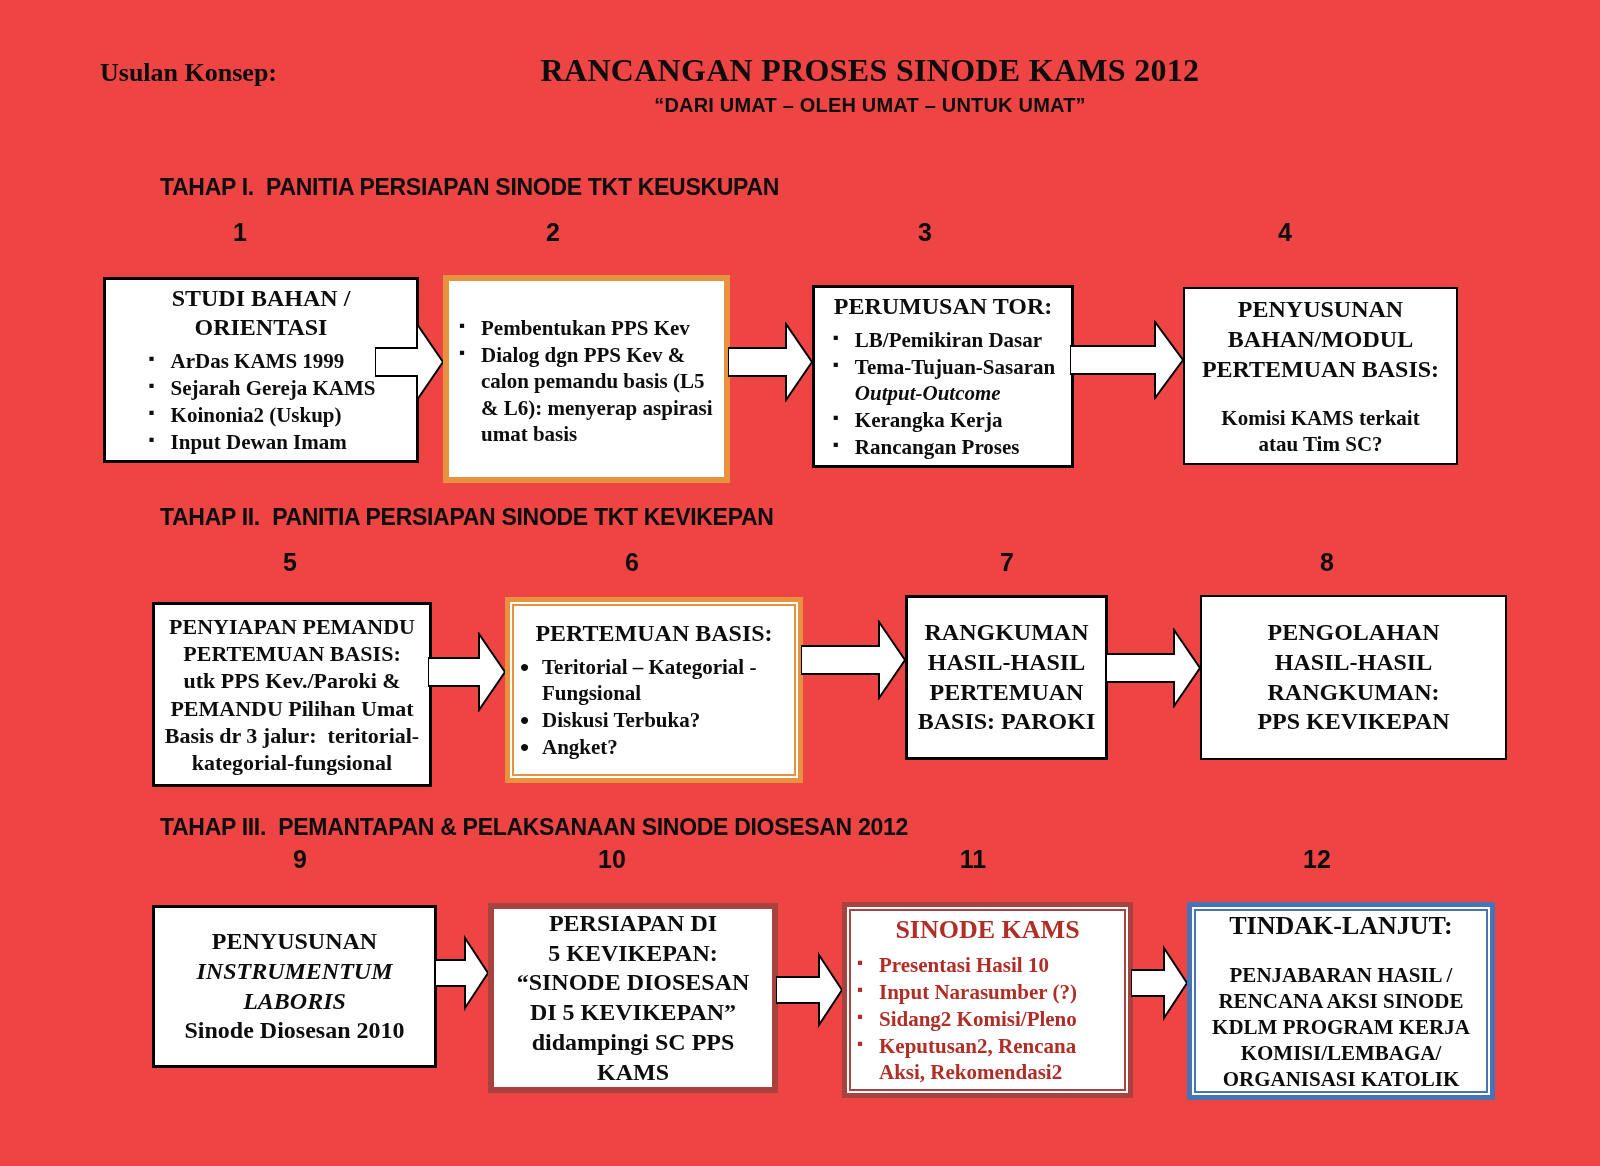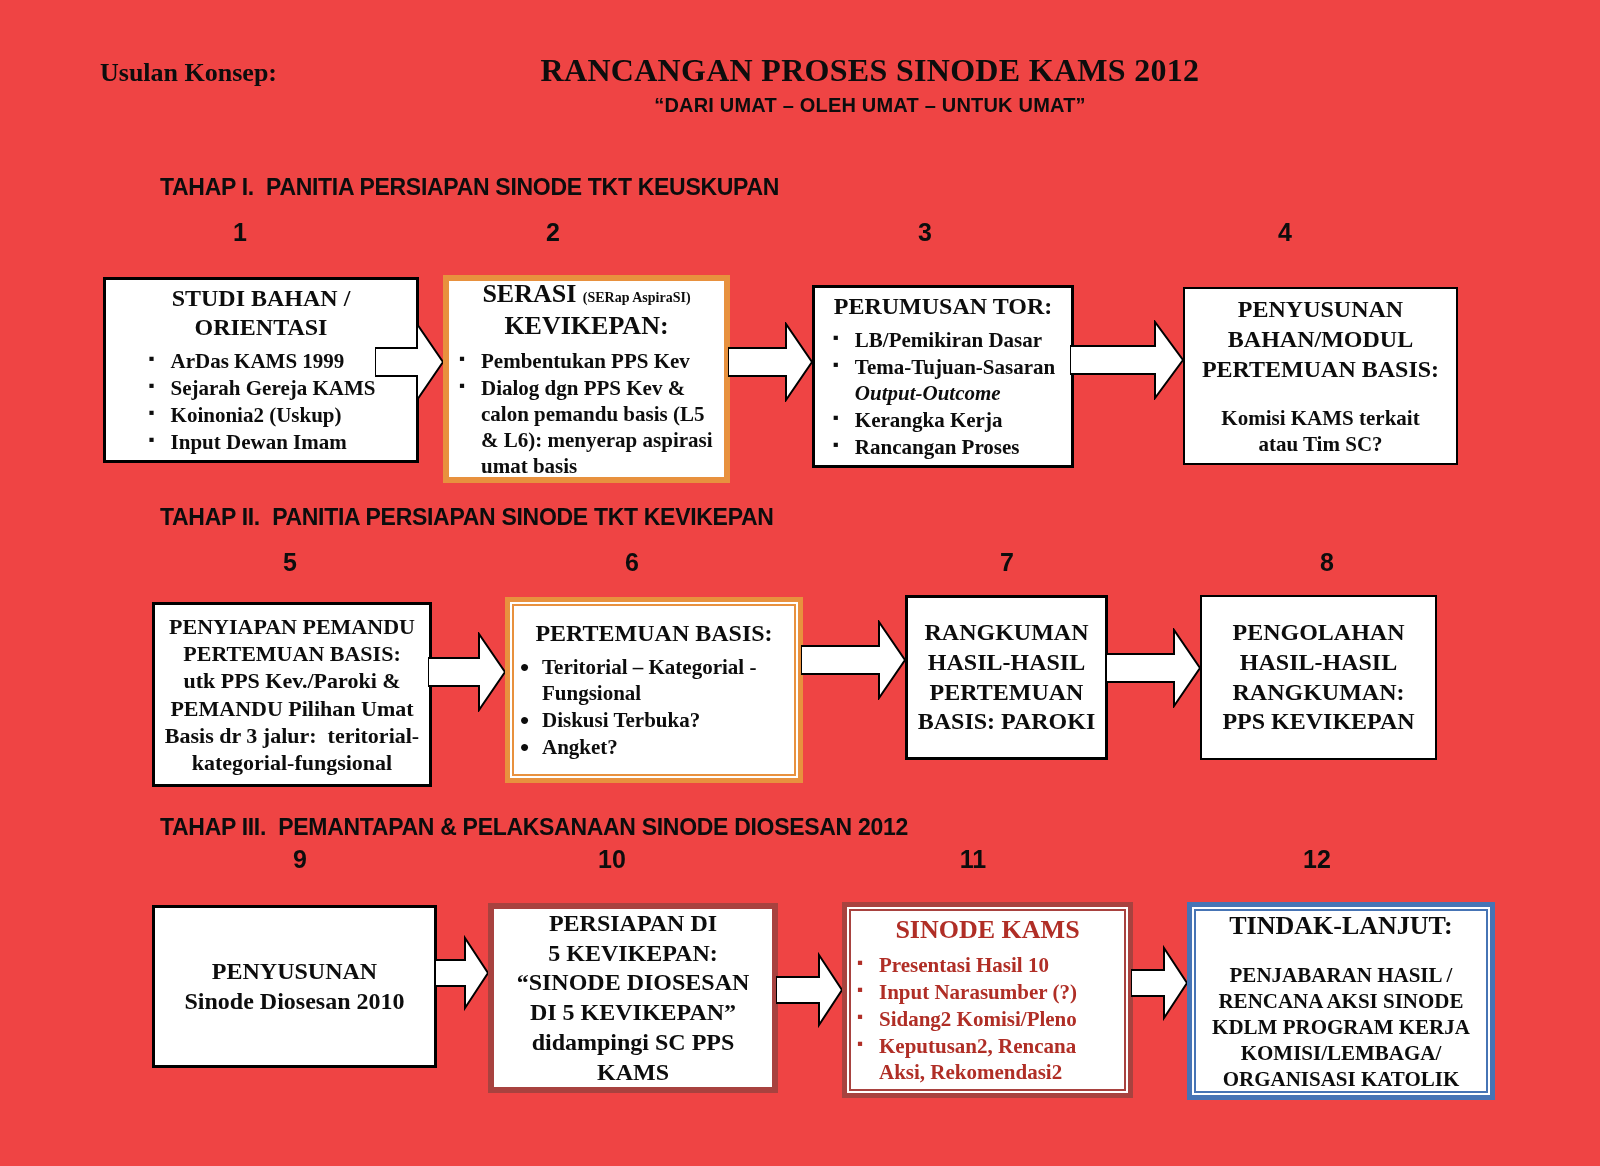"SERASI (SERap AspiraSI)" div.title-lg { html: <div><span>SERASI</span> <span>(SERap AspiraSI)</span><span>KEVIKEPAN:</span></div> -> none }
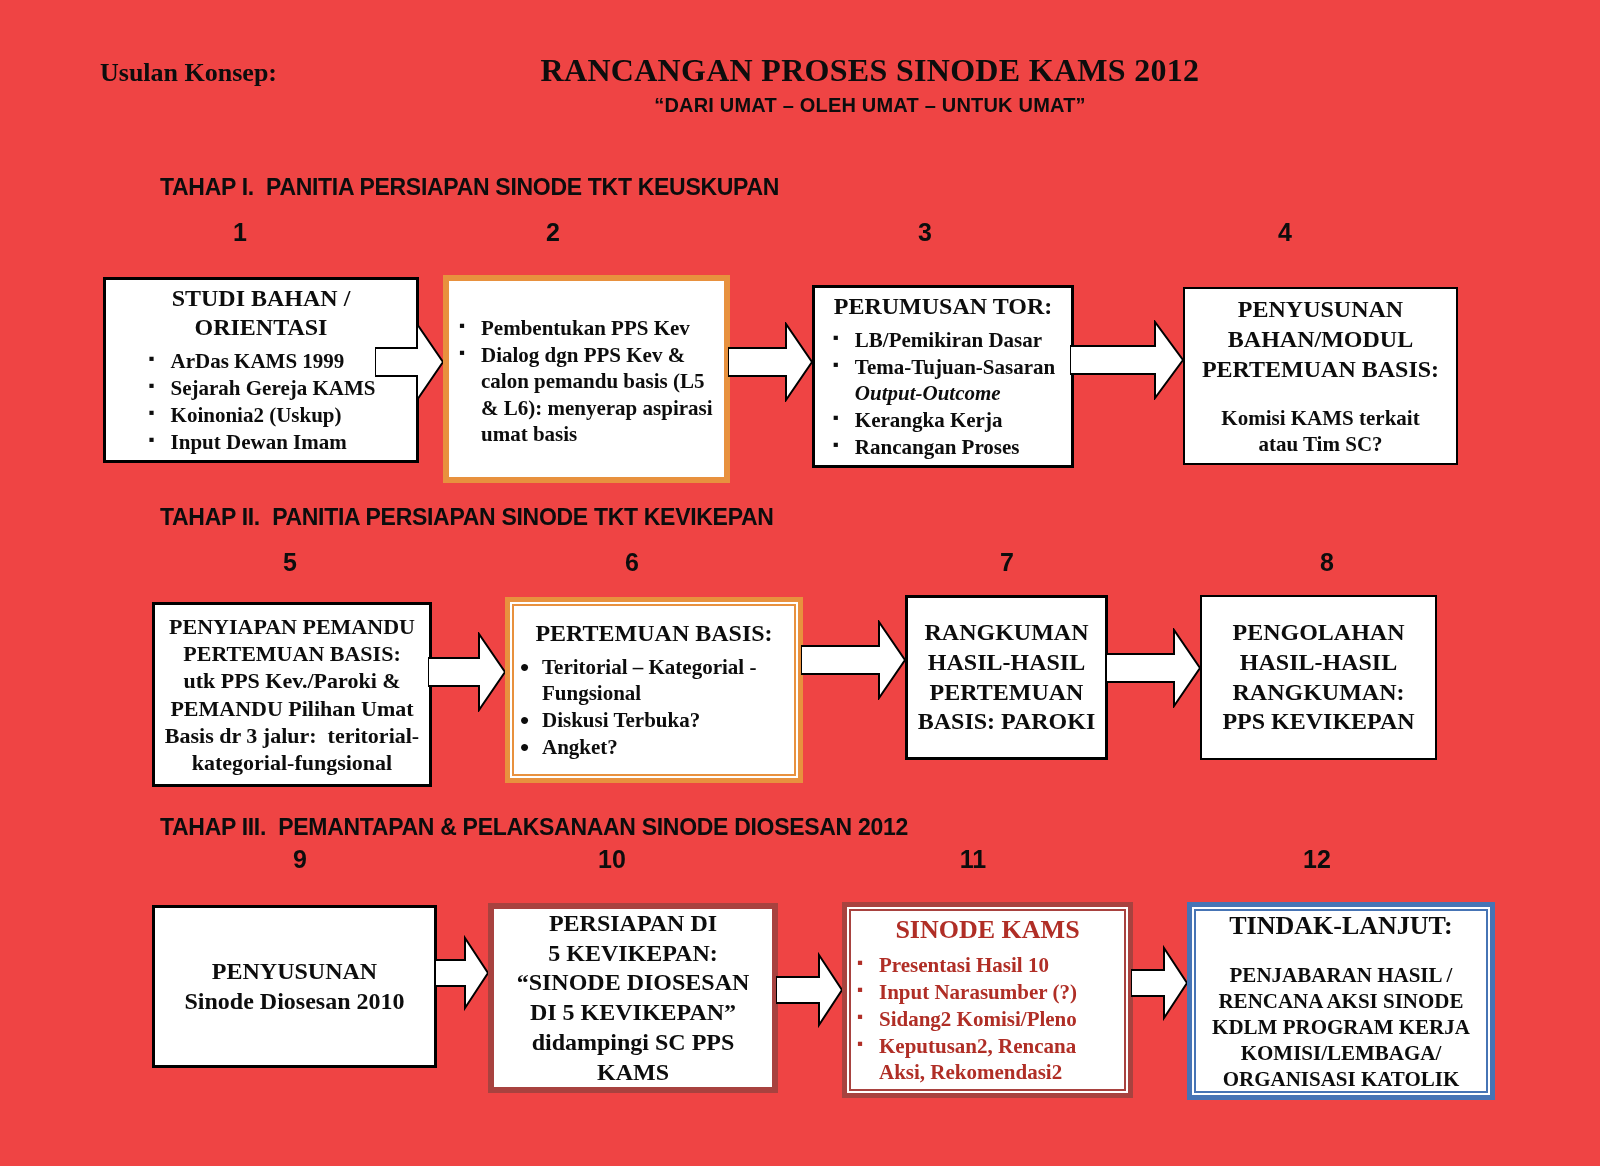"PENGOLAHAN" div.box { width: 237px -> 307px }
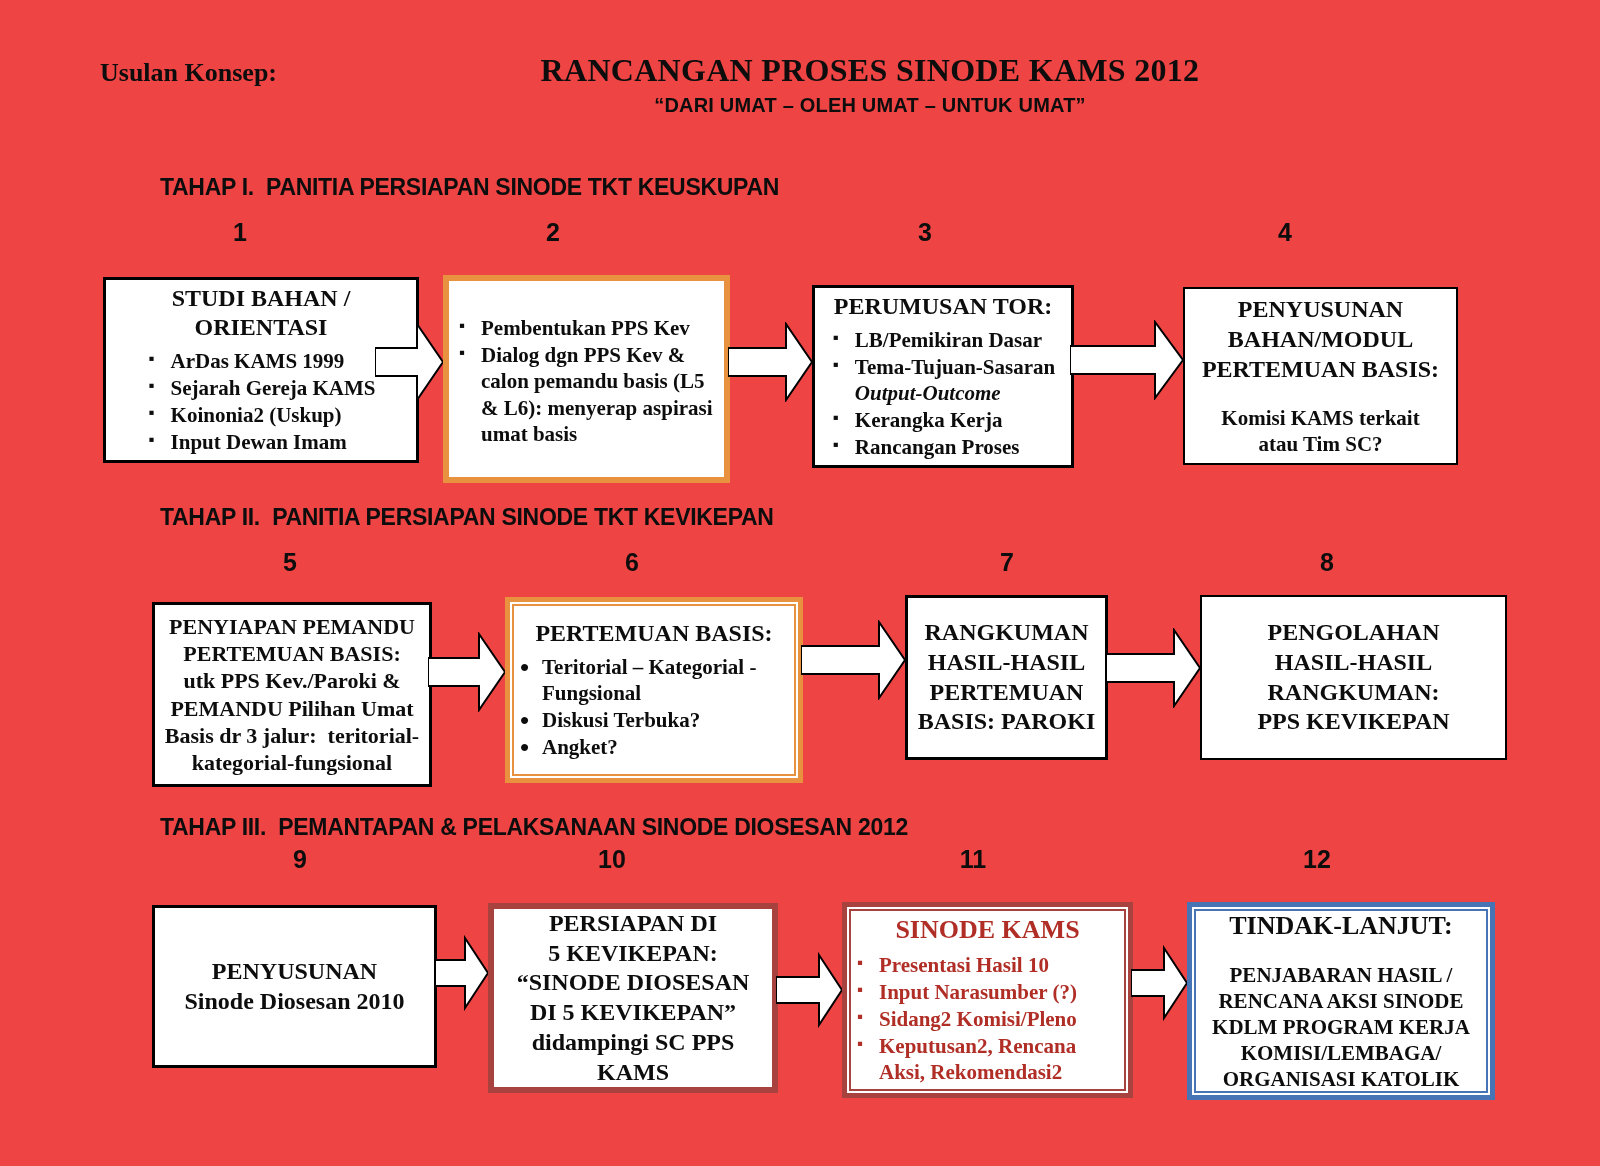"INSTRUMENTUM" div.italic-line { html: none -> <div>INSTRUMENTUM LABORIS</div> }
